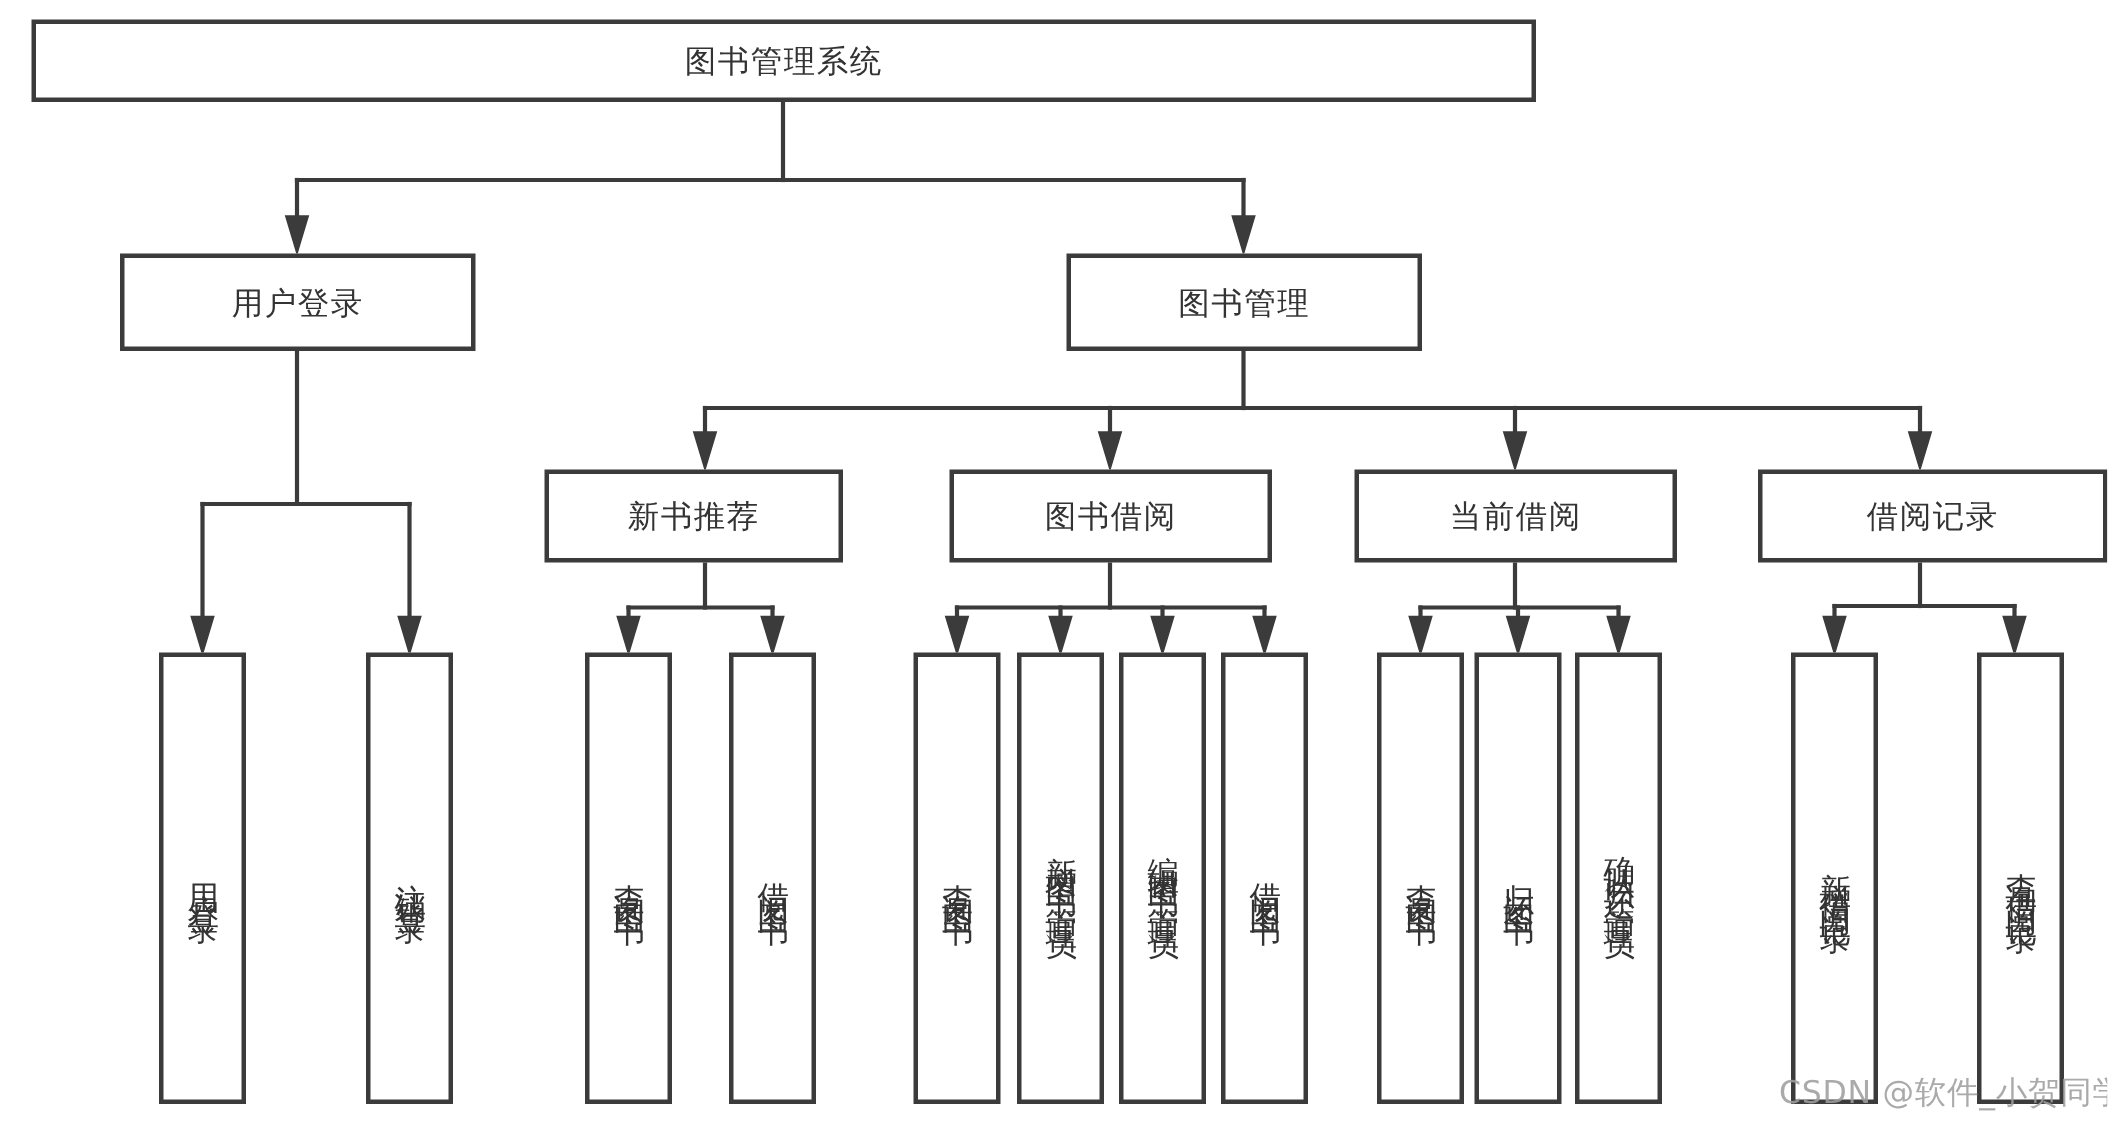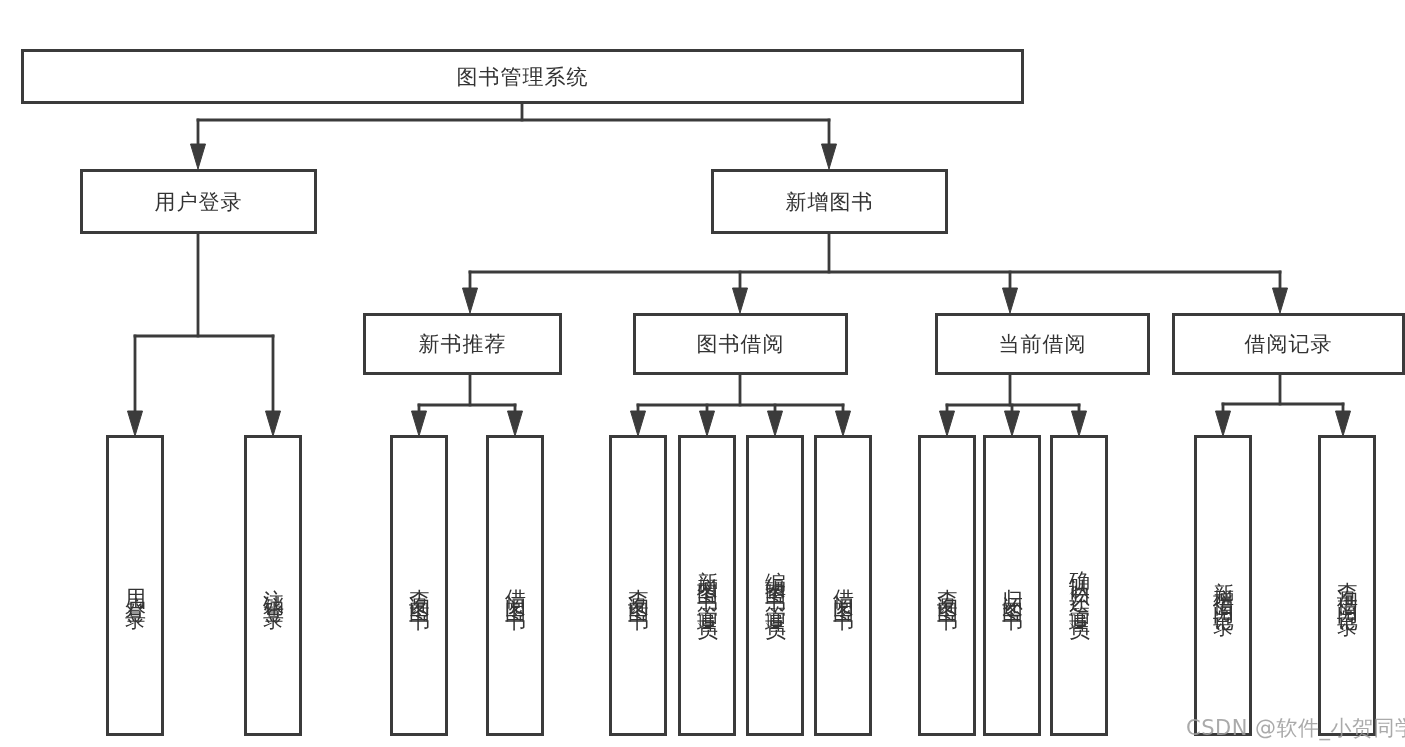"图书管理系统" div.box { margin-top: 36px -> none }
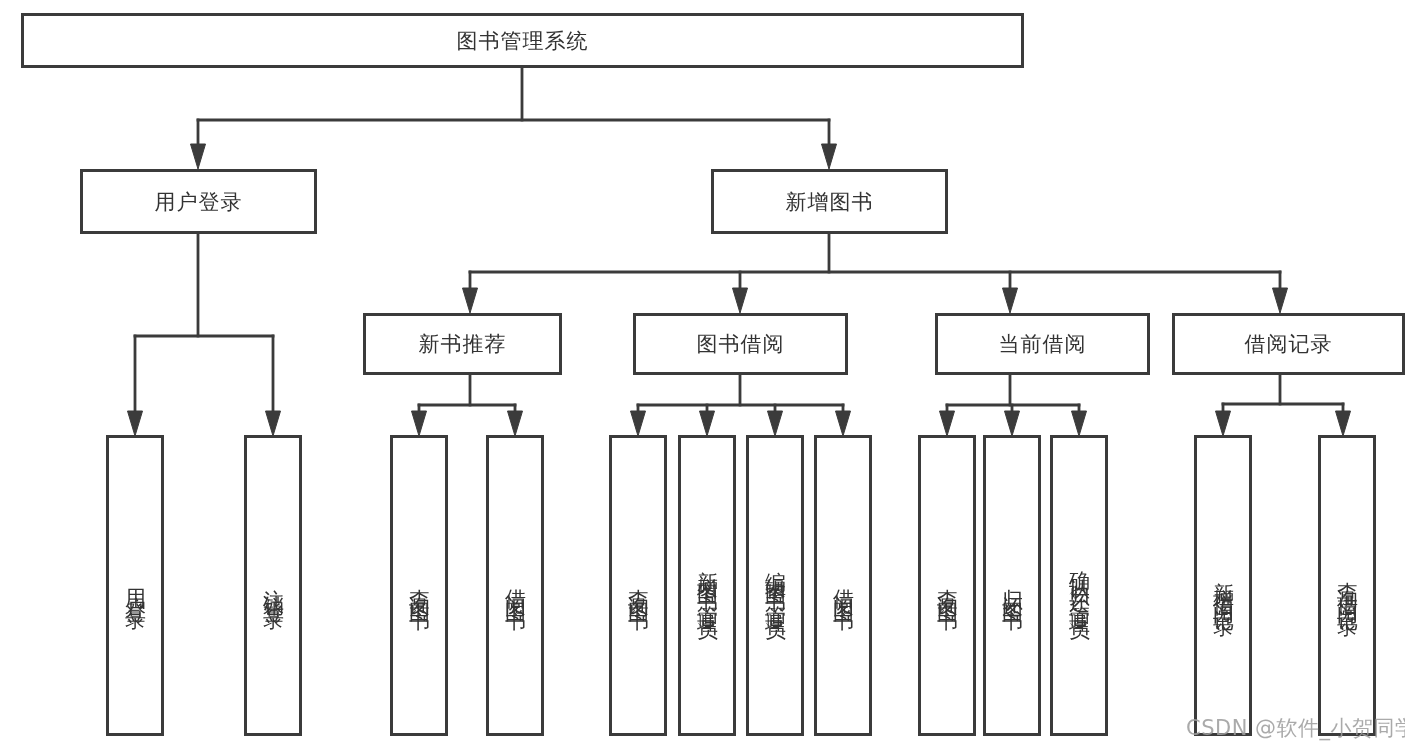"新增图书" span { text: 新增图书 -> 图书管理 }
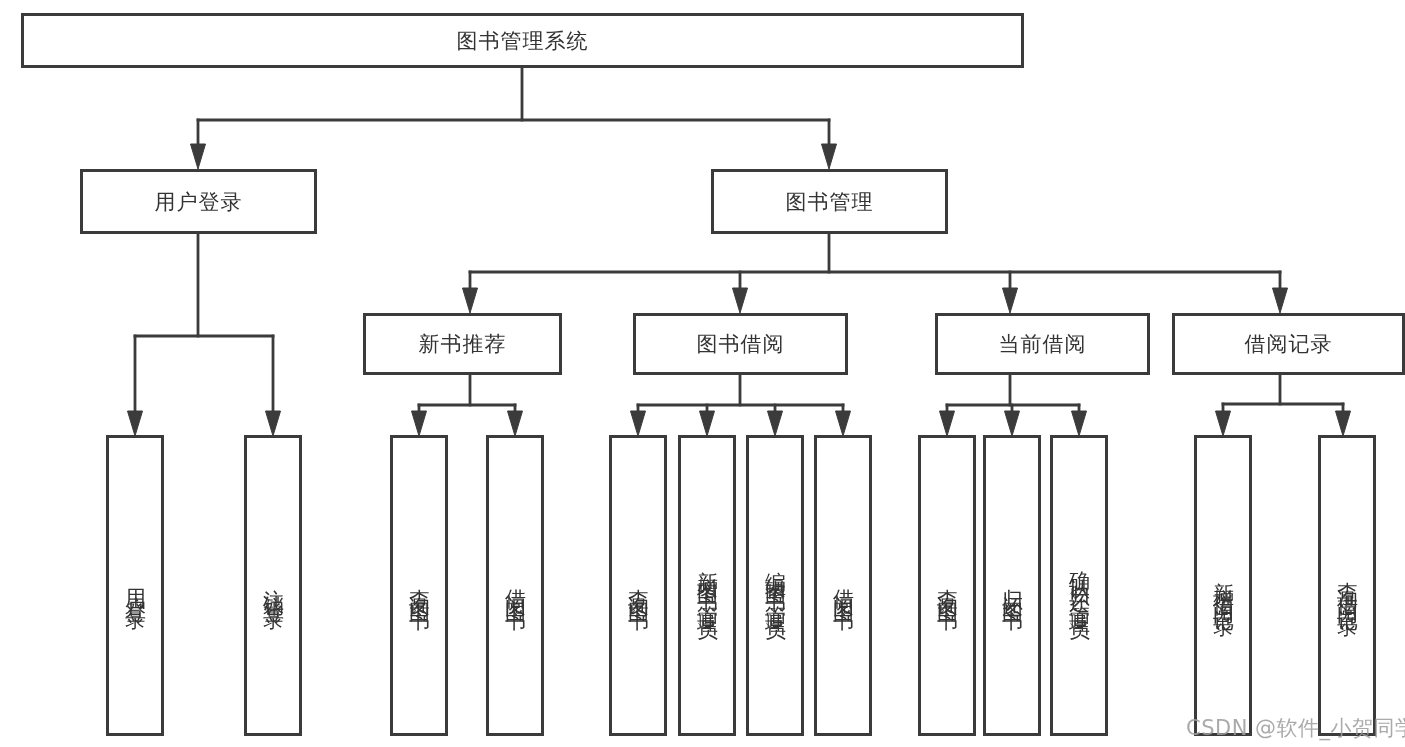"当前借阅" div.box { margin-left: 32px -> none }
